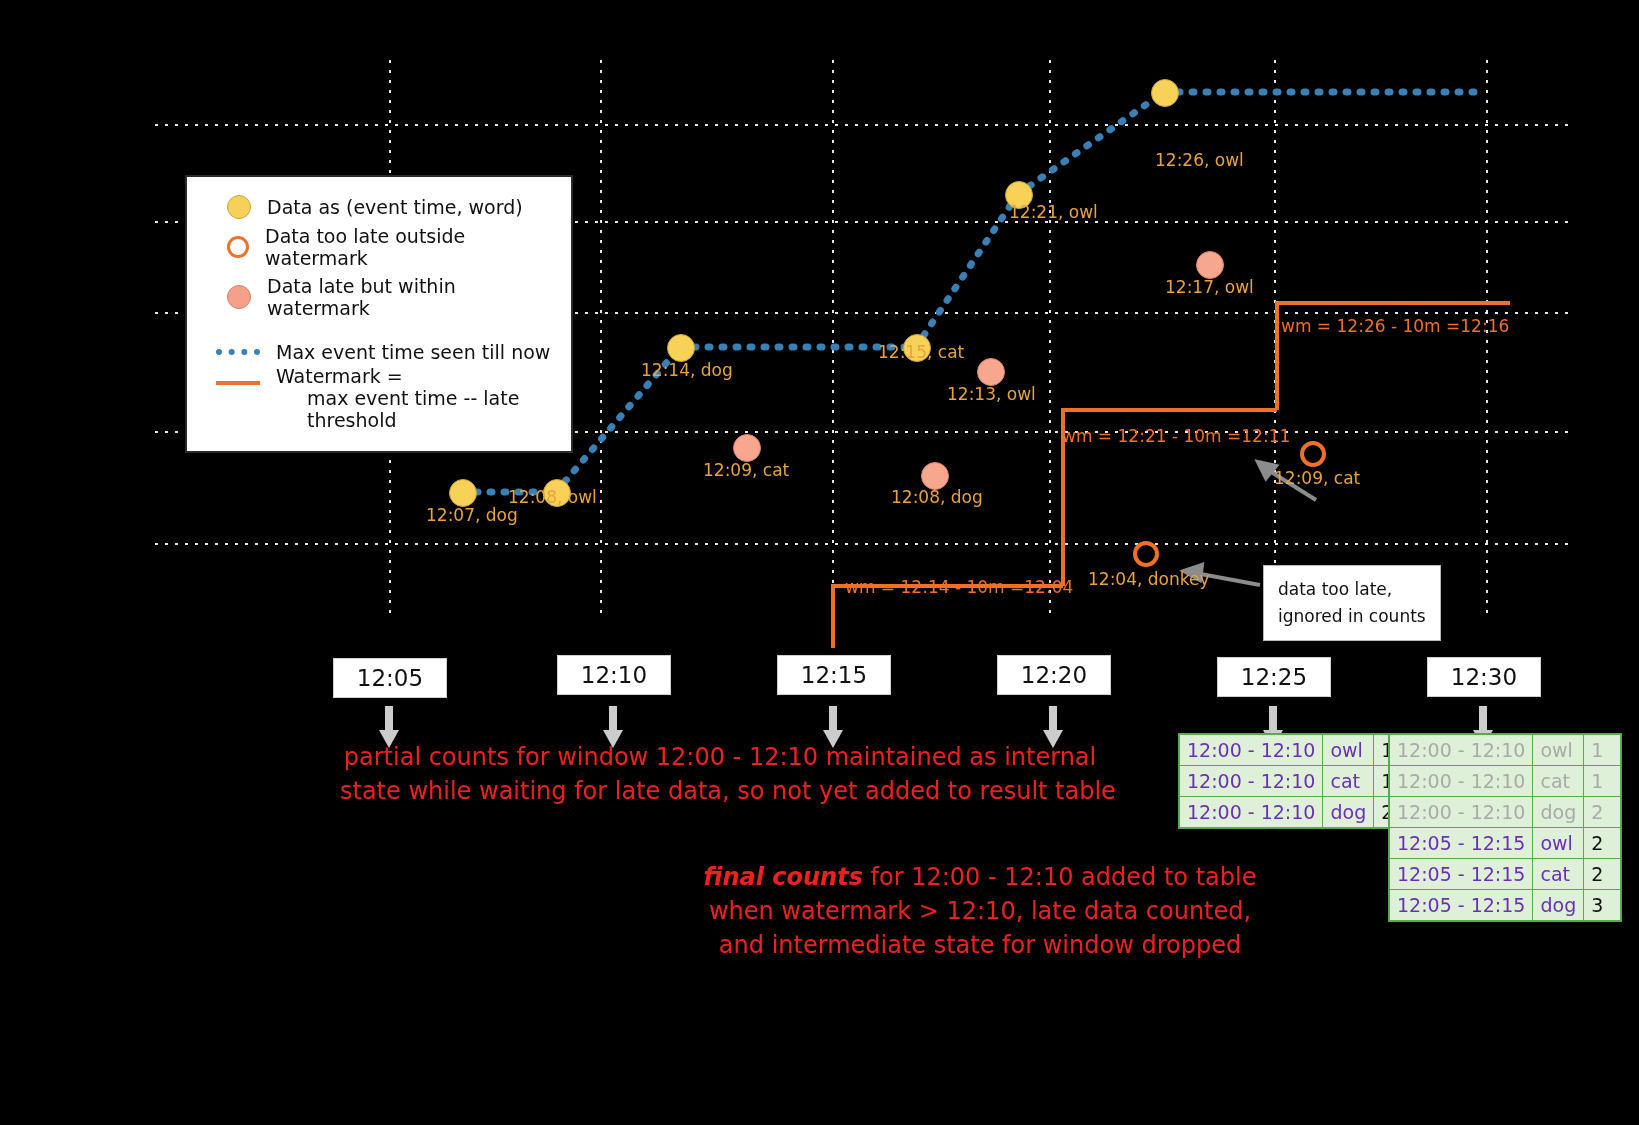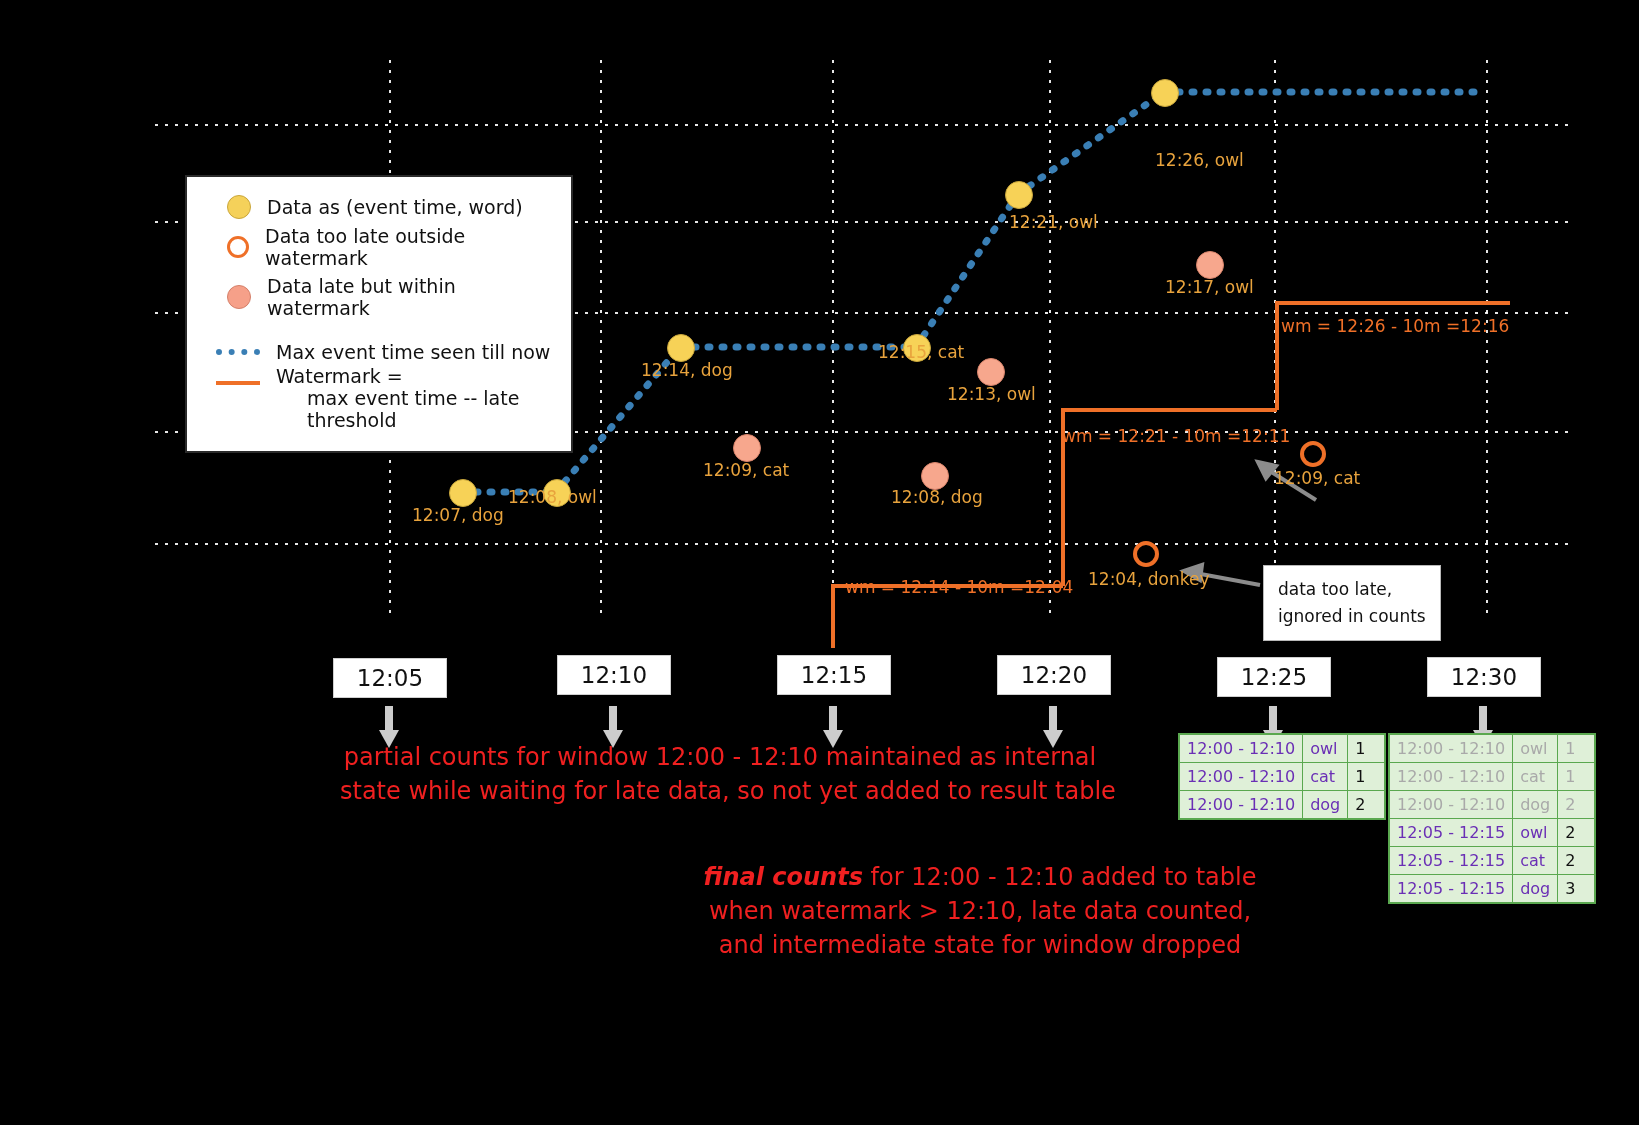"12:21, owl" div.ptlabel { top: 212px -> 202px }
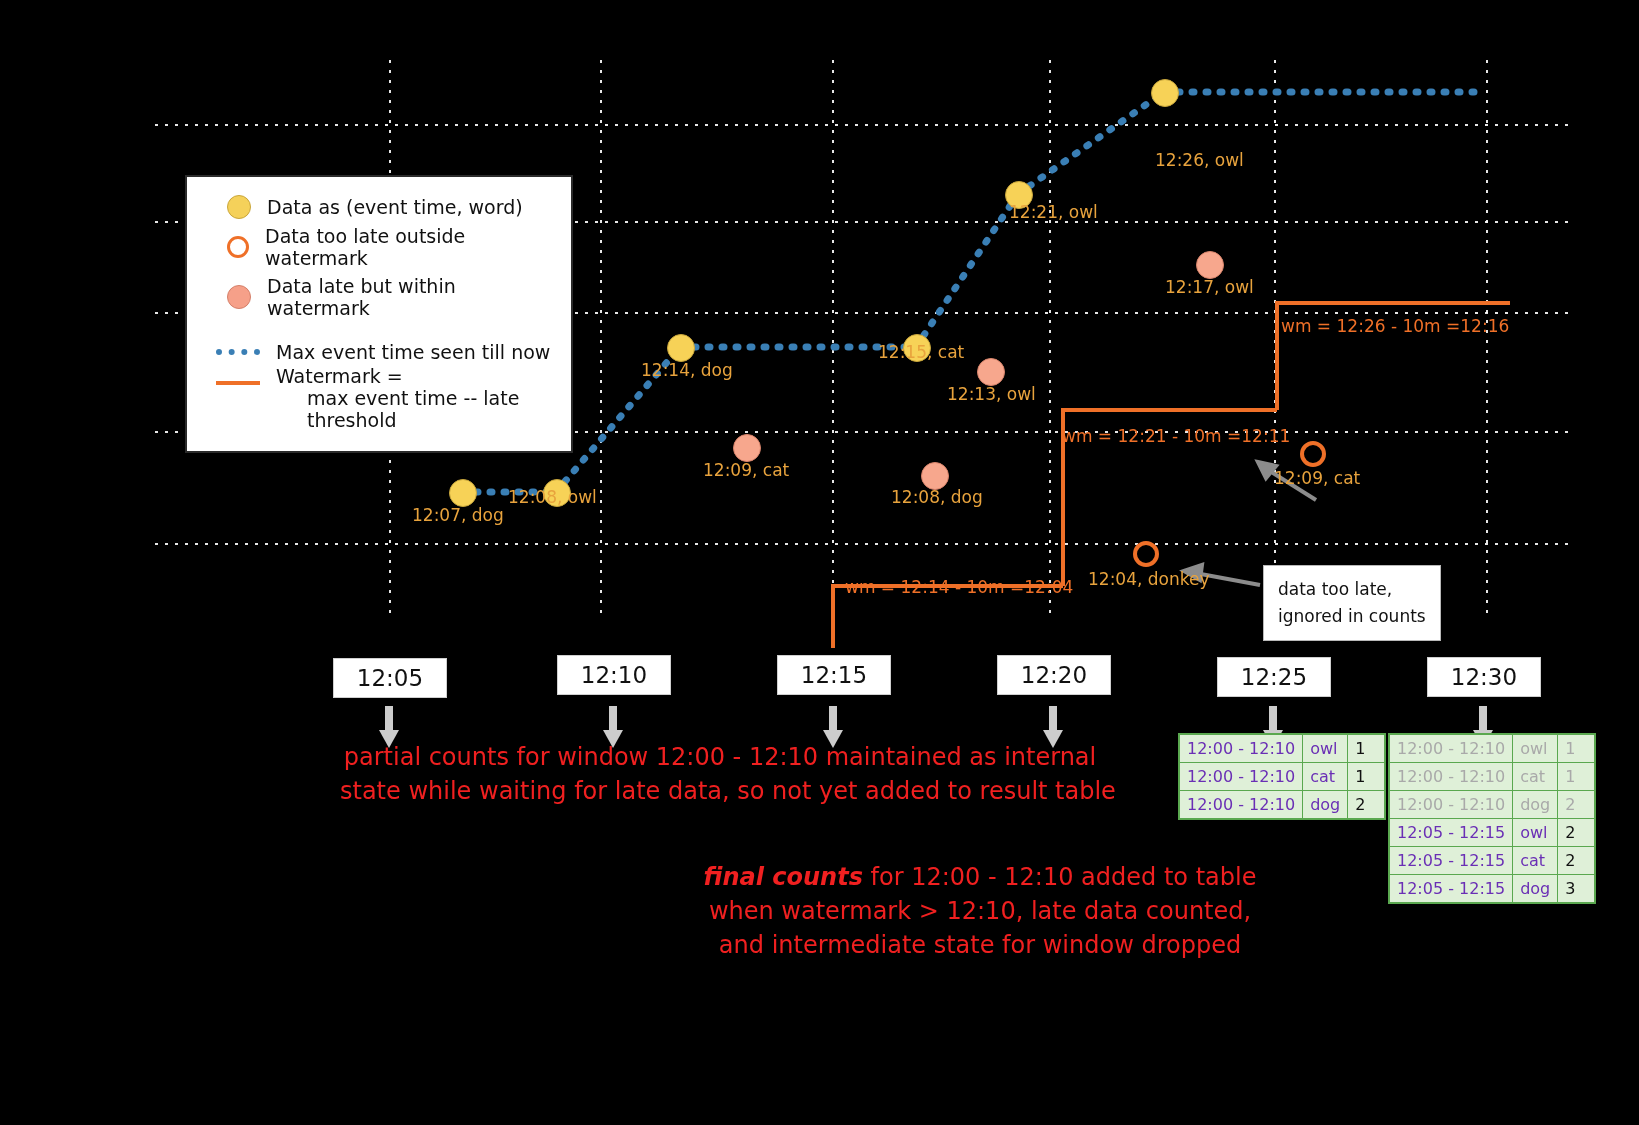"12:07, dog" div.ptlabel { left: 412px -> 426px }
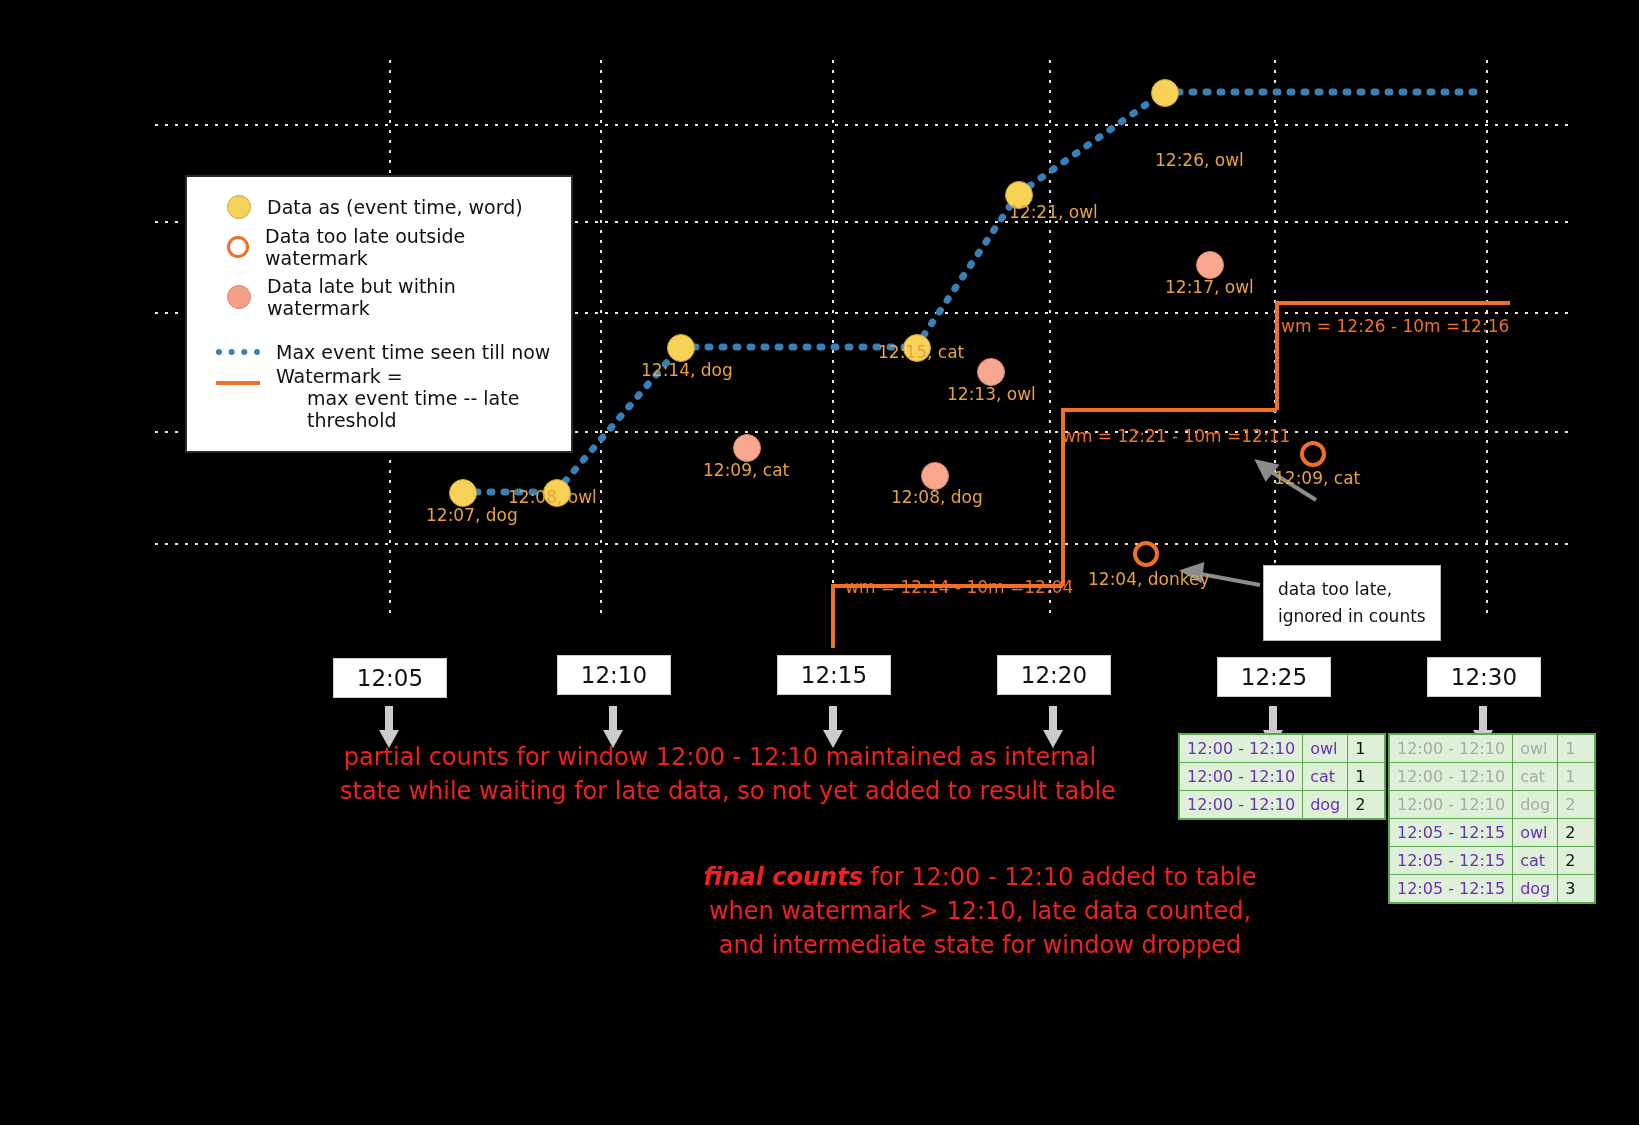"12:00 - 12:10" .rtable td { font-size: 16px -> 19px }
